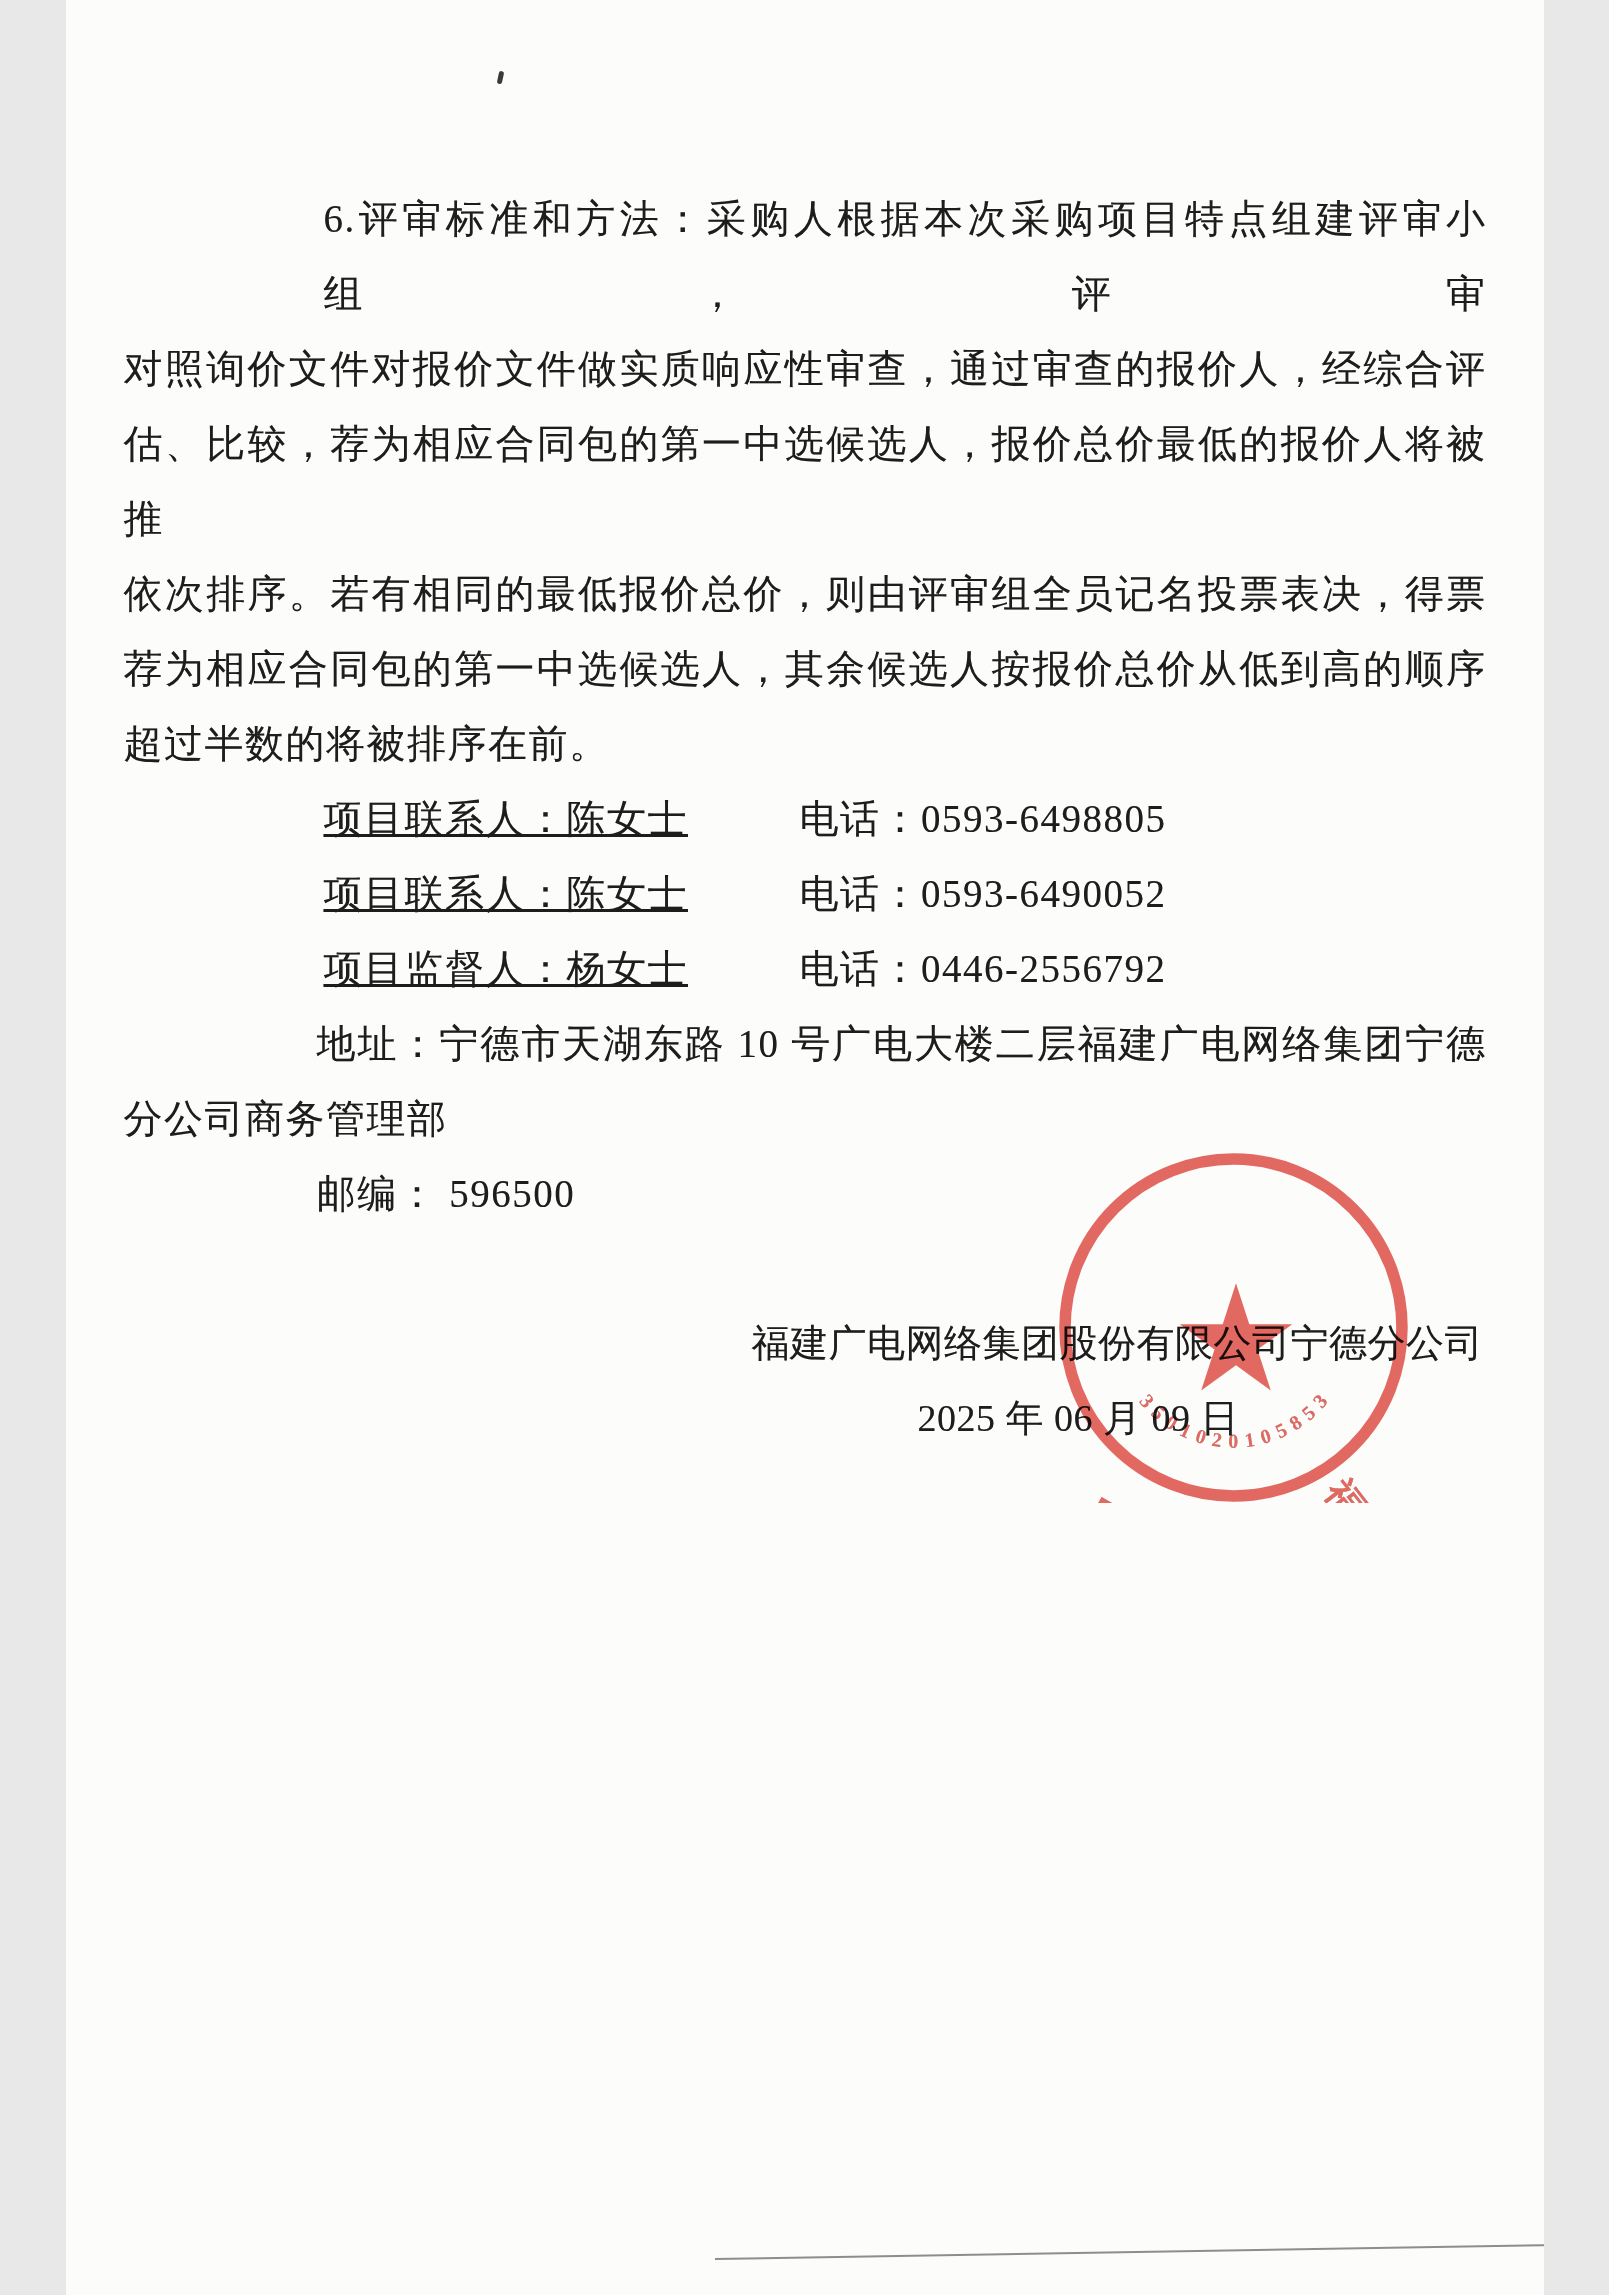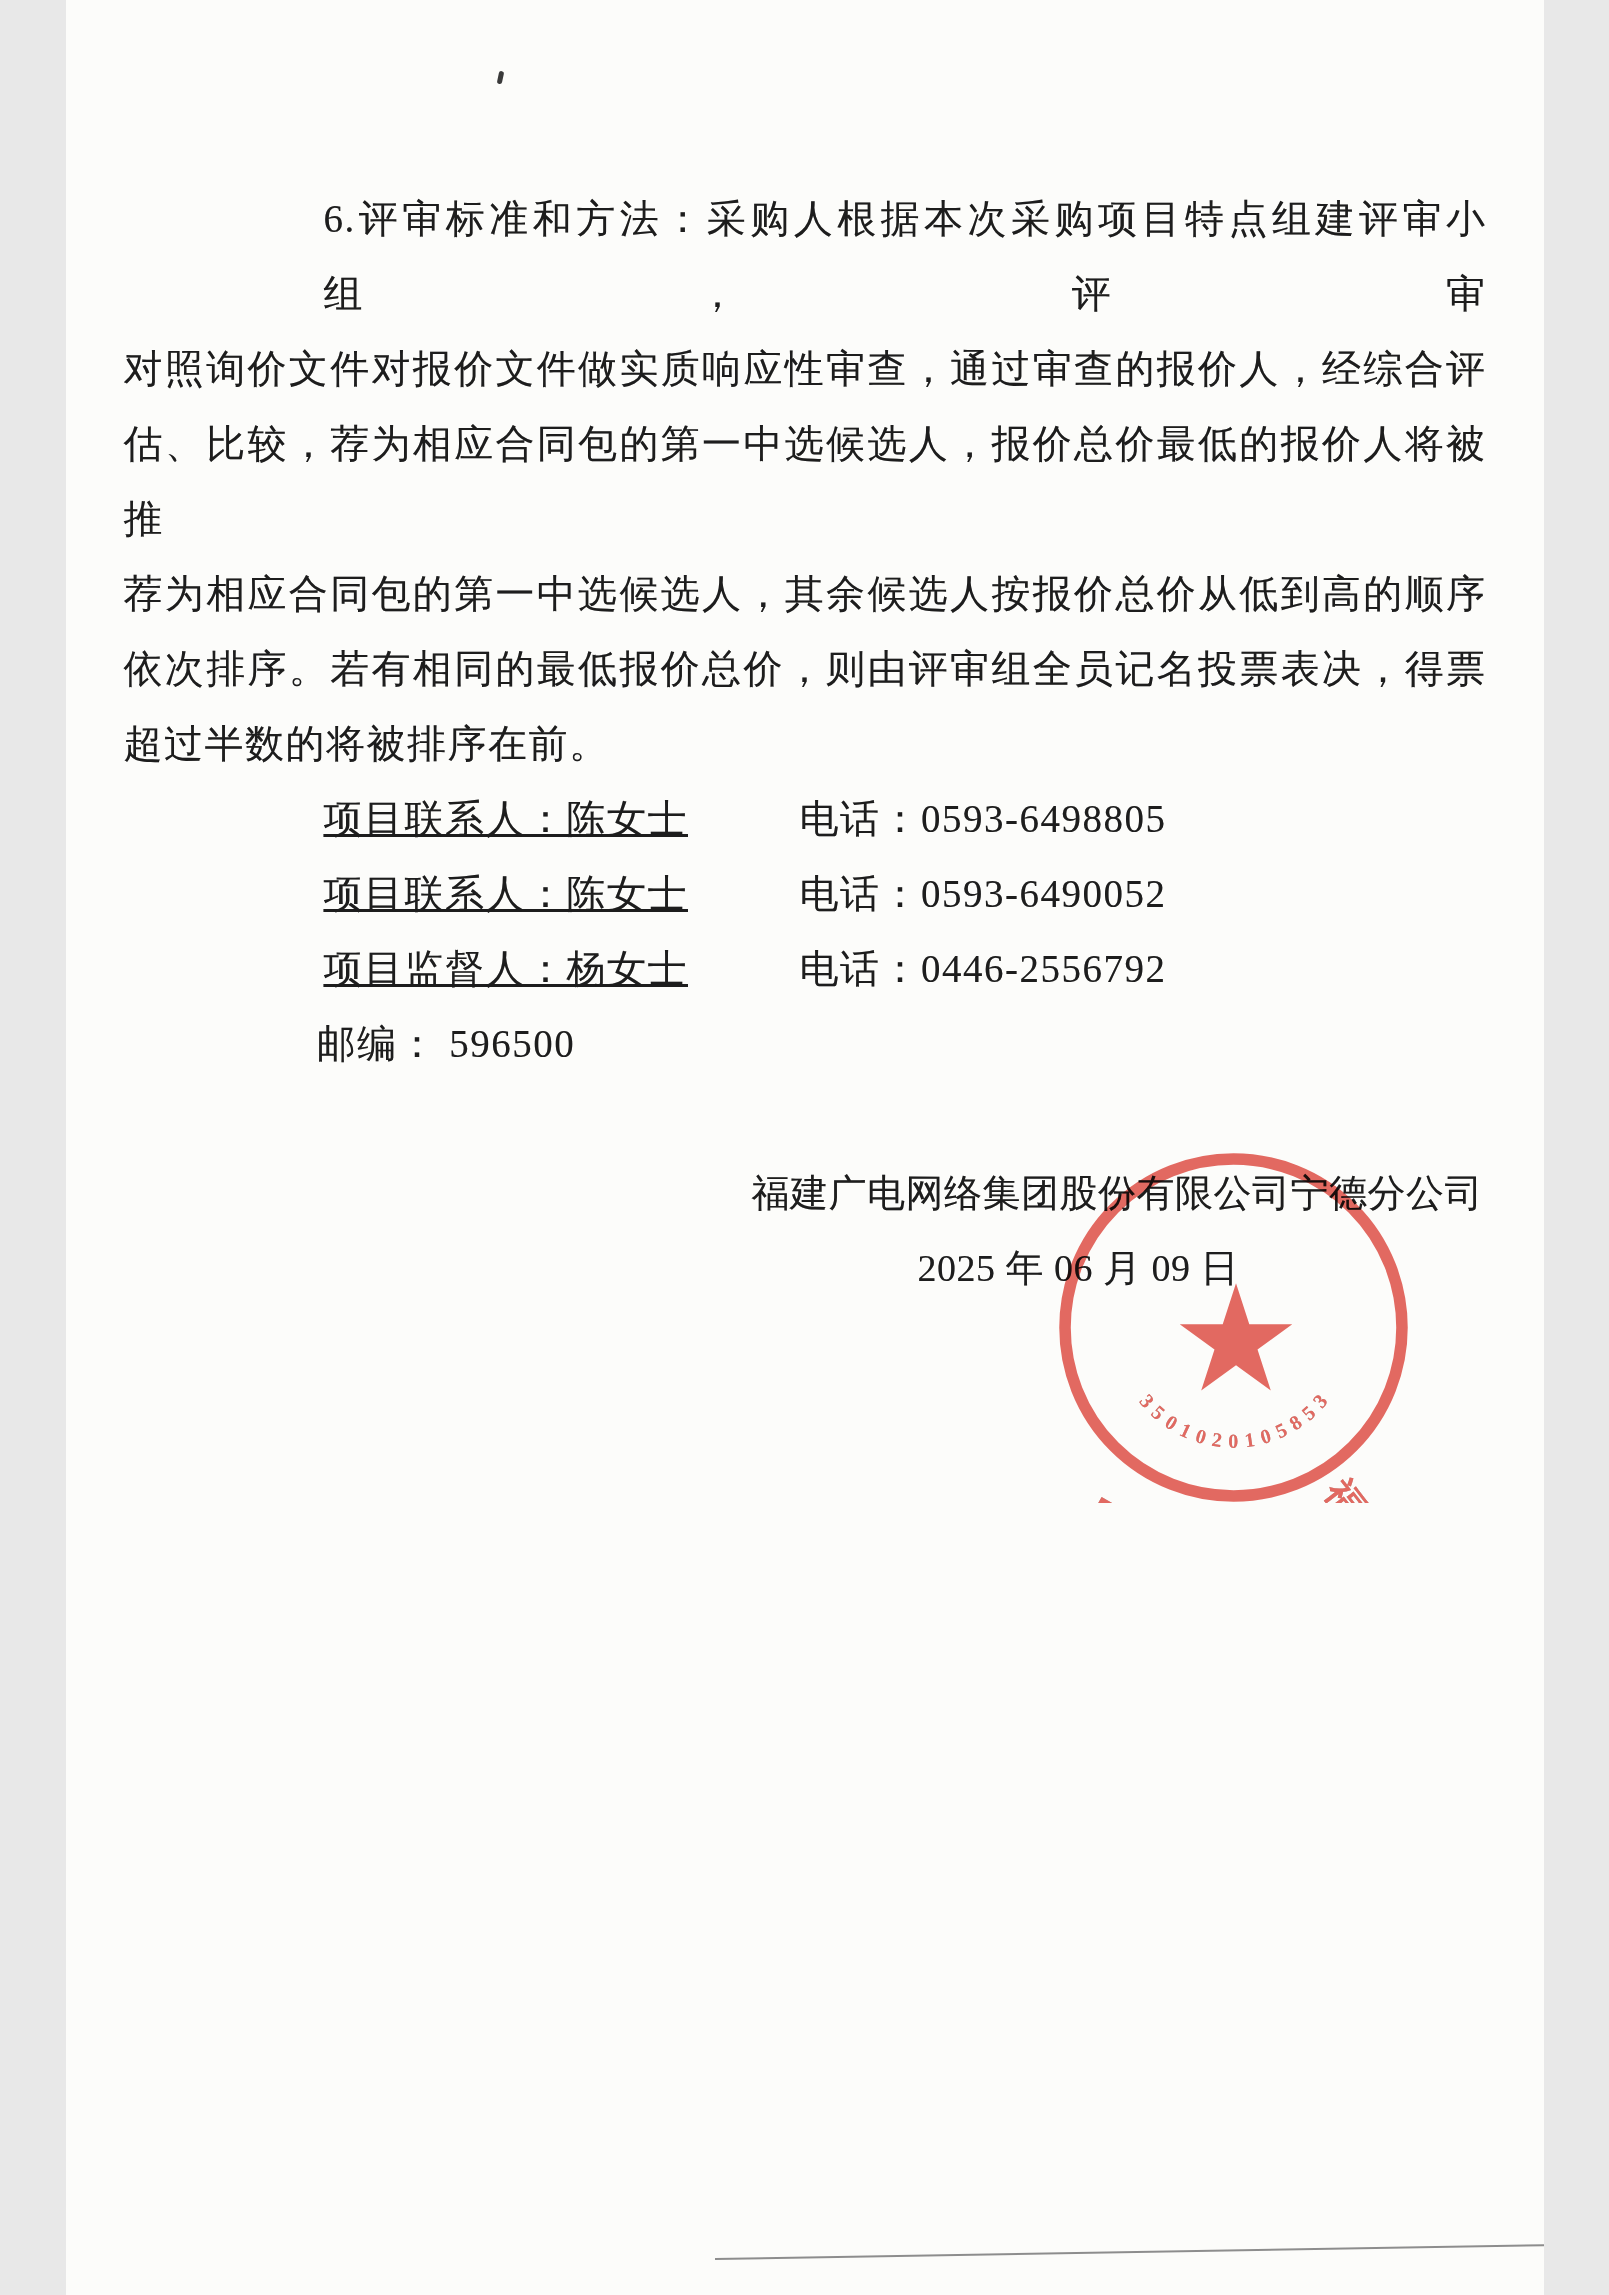"荐为相应合同包的第一中选候选人，其余候选人按报价总价从低到高的顺序" div.line { order: before "依次排序。若有相同的最低报价总价，则由评审组全员记名投票表决，得票" -> after "依次排序。若有相同的最低报价总价，则由评审组全员记名投票表决，得票" }
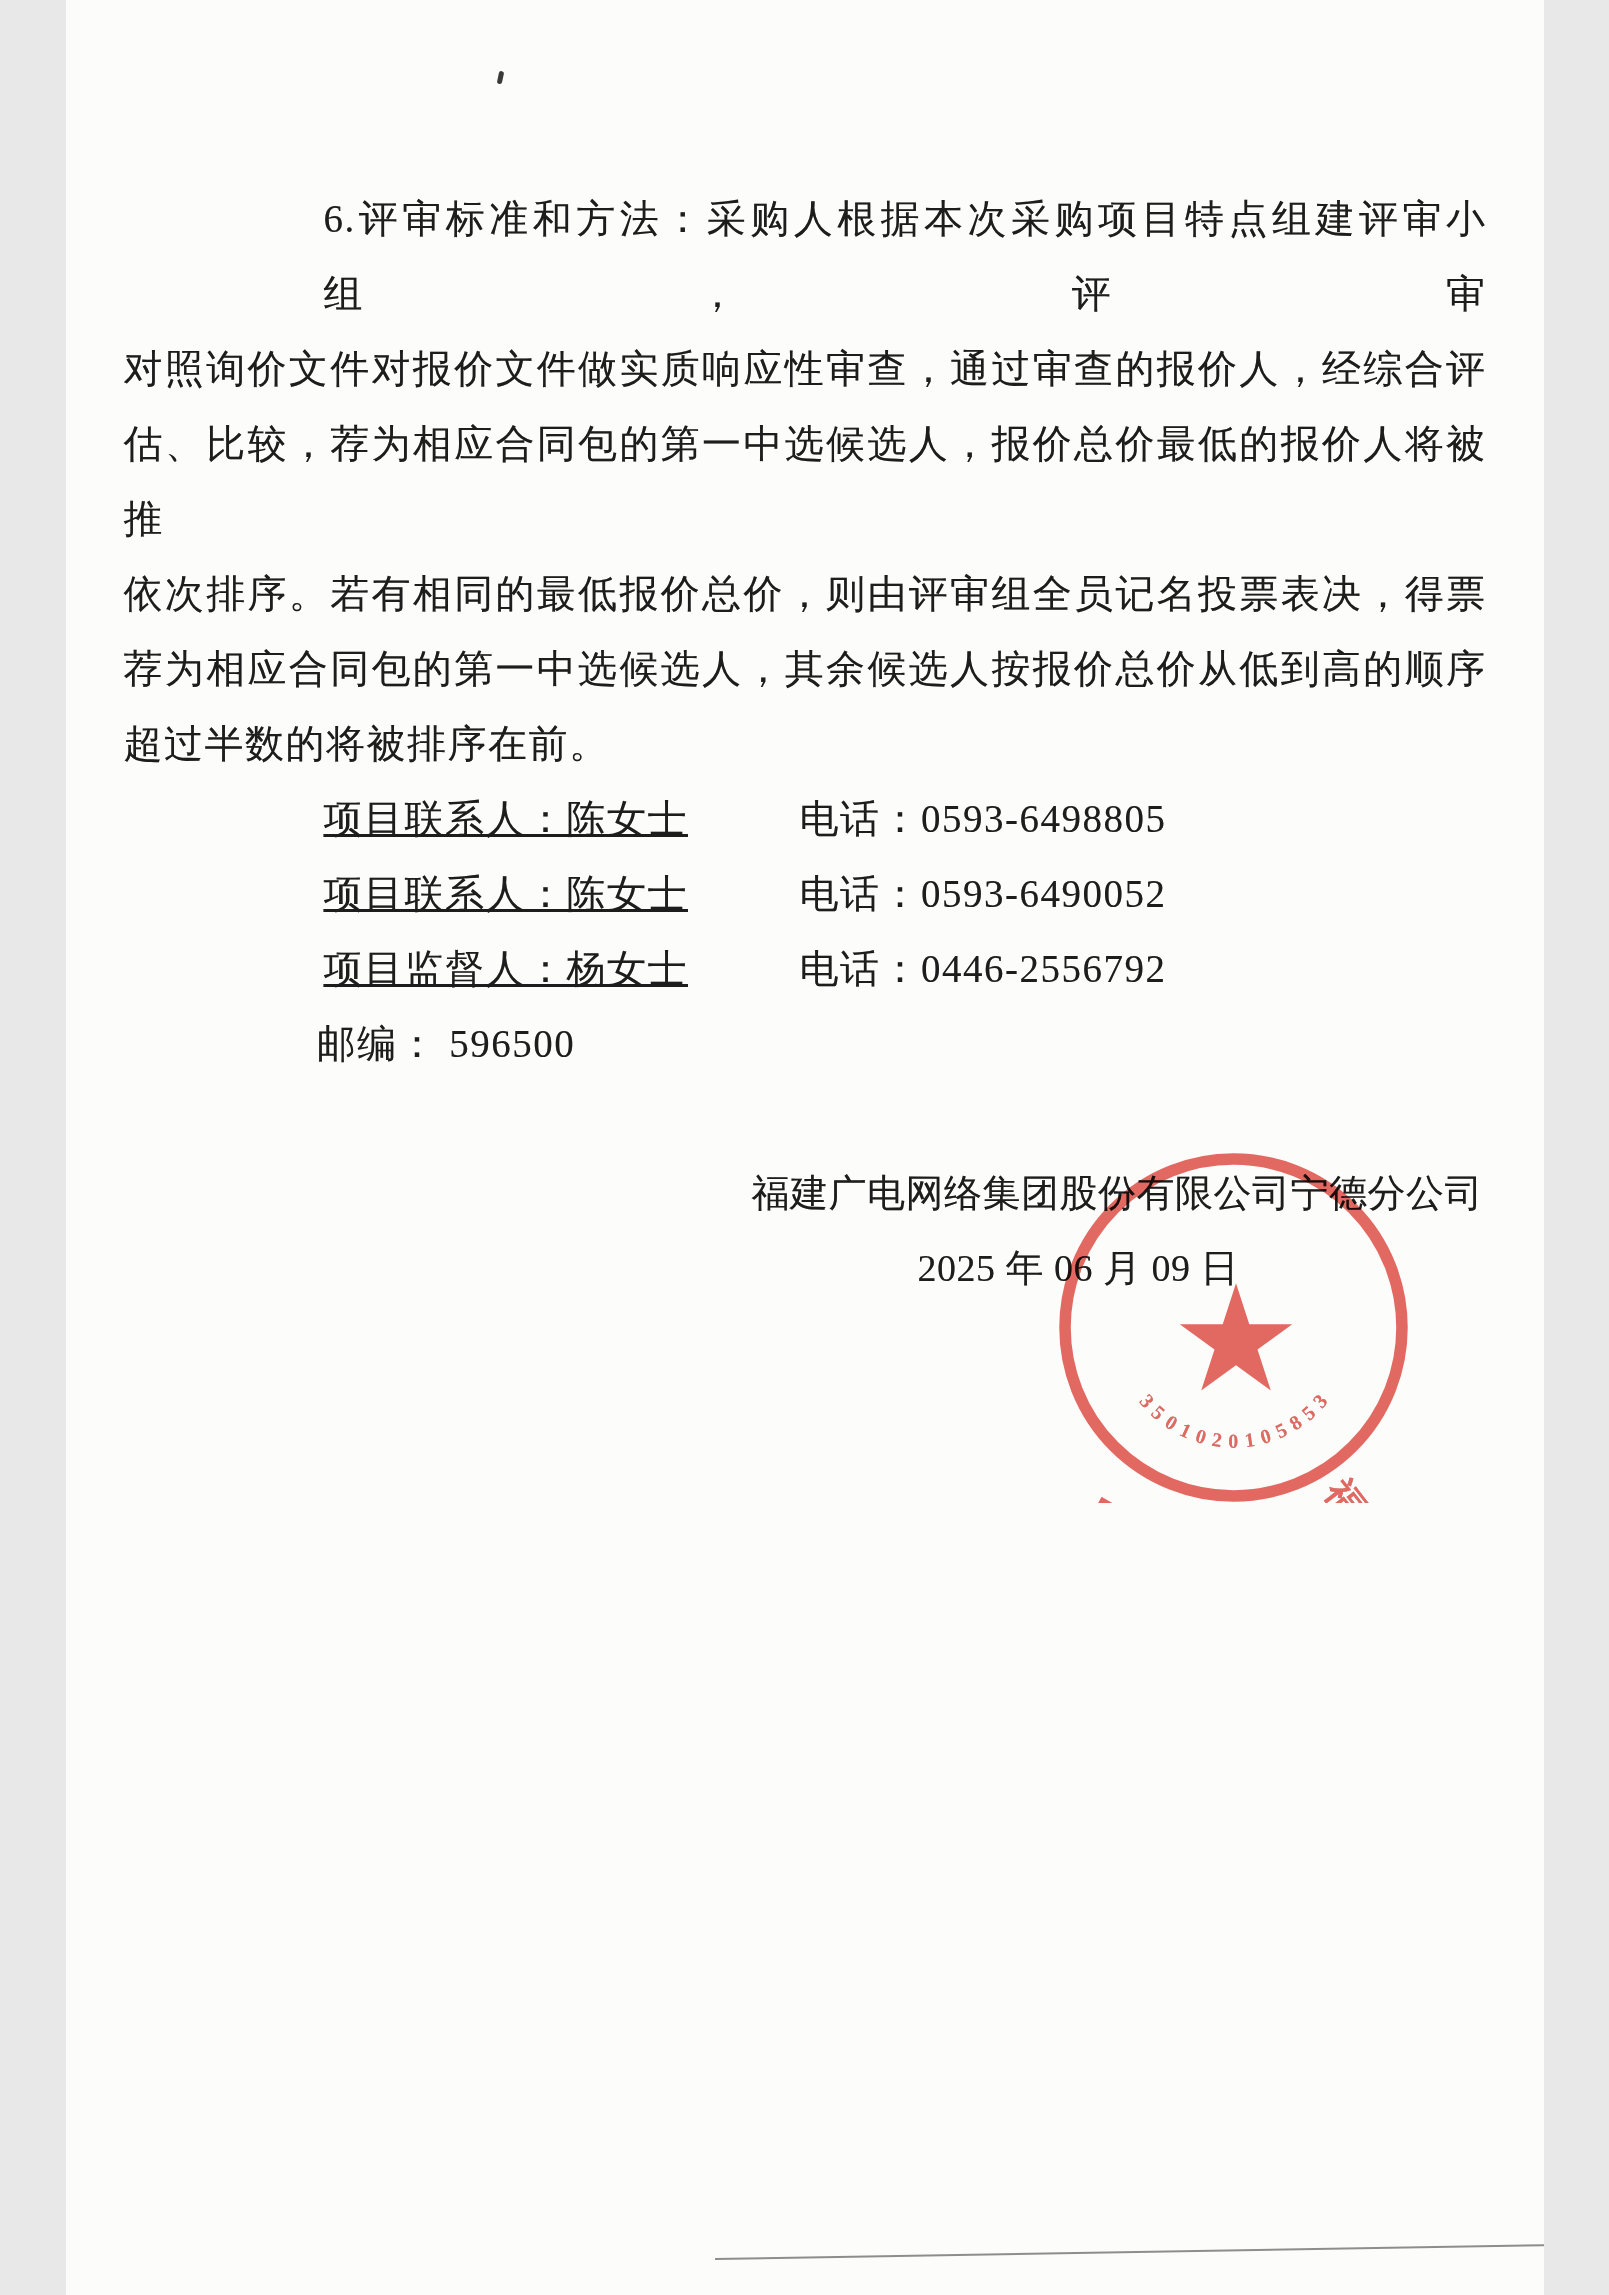"地址：宁德市天湖东路 10 号广电大楼二层福建广电网络集团宁德分公司商务管理部" div.addr { html: none -> <div>地址：宁德市天湖东路 10 号广电大楼二层福建广电网络集团宁德分公司商务管理部</div> }
